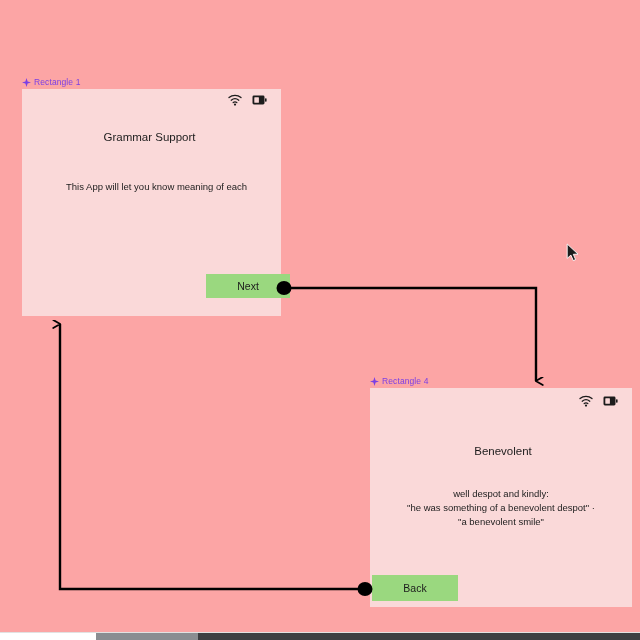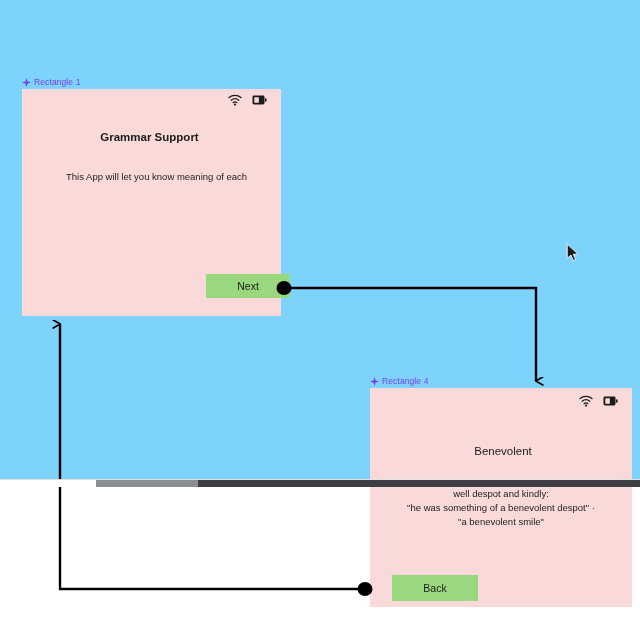"Rectangle 1" #canvas { background: #7dd3fc -> #fca5a5; height: 487px -> 640px }
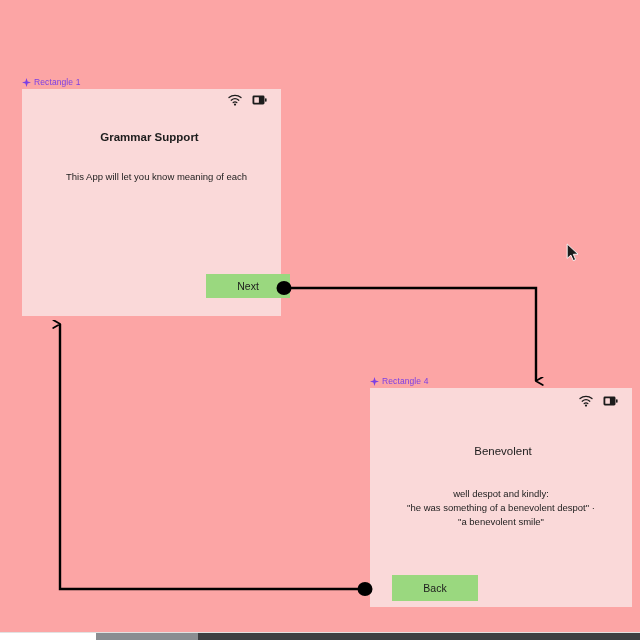"Grammar Support" div.screen-title { font-weight: bold -> none }
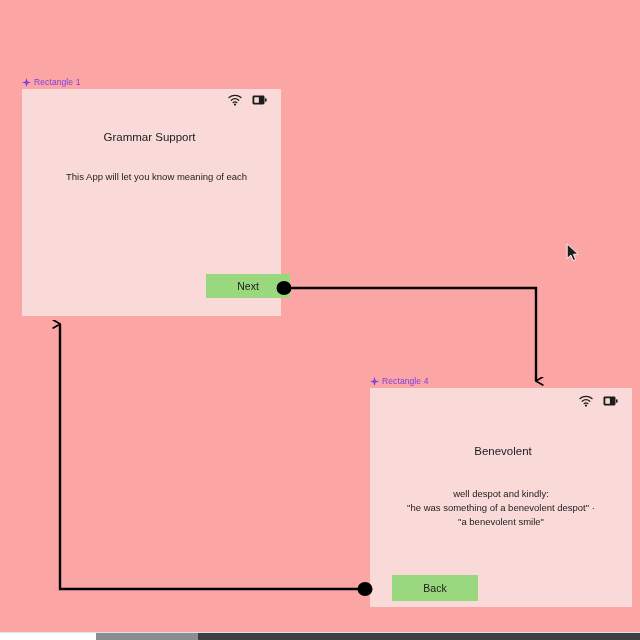"This App will let you" div.screen-body { top: 81px -> 91px }
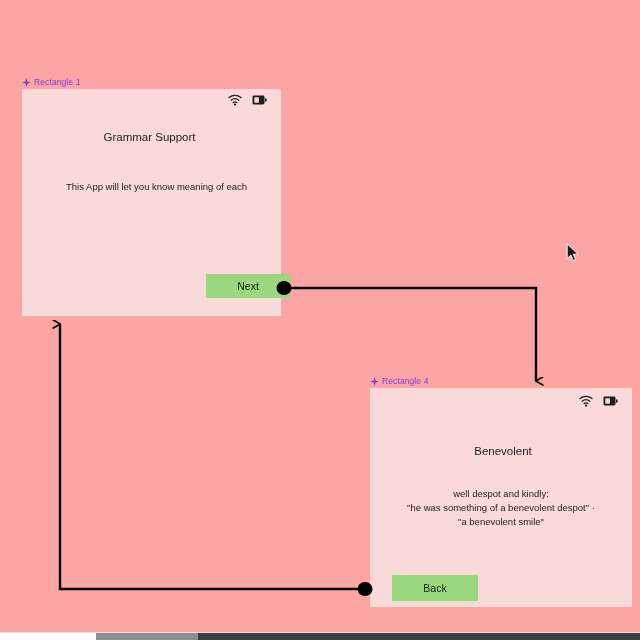"Back" div.btn { margin-left: 20px -> none }
